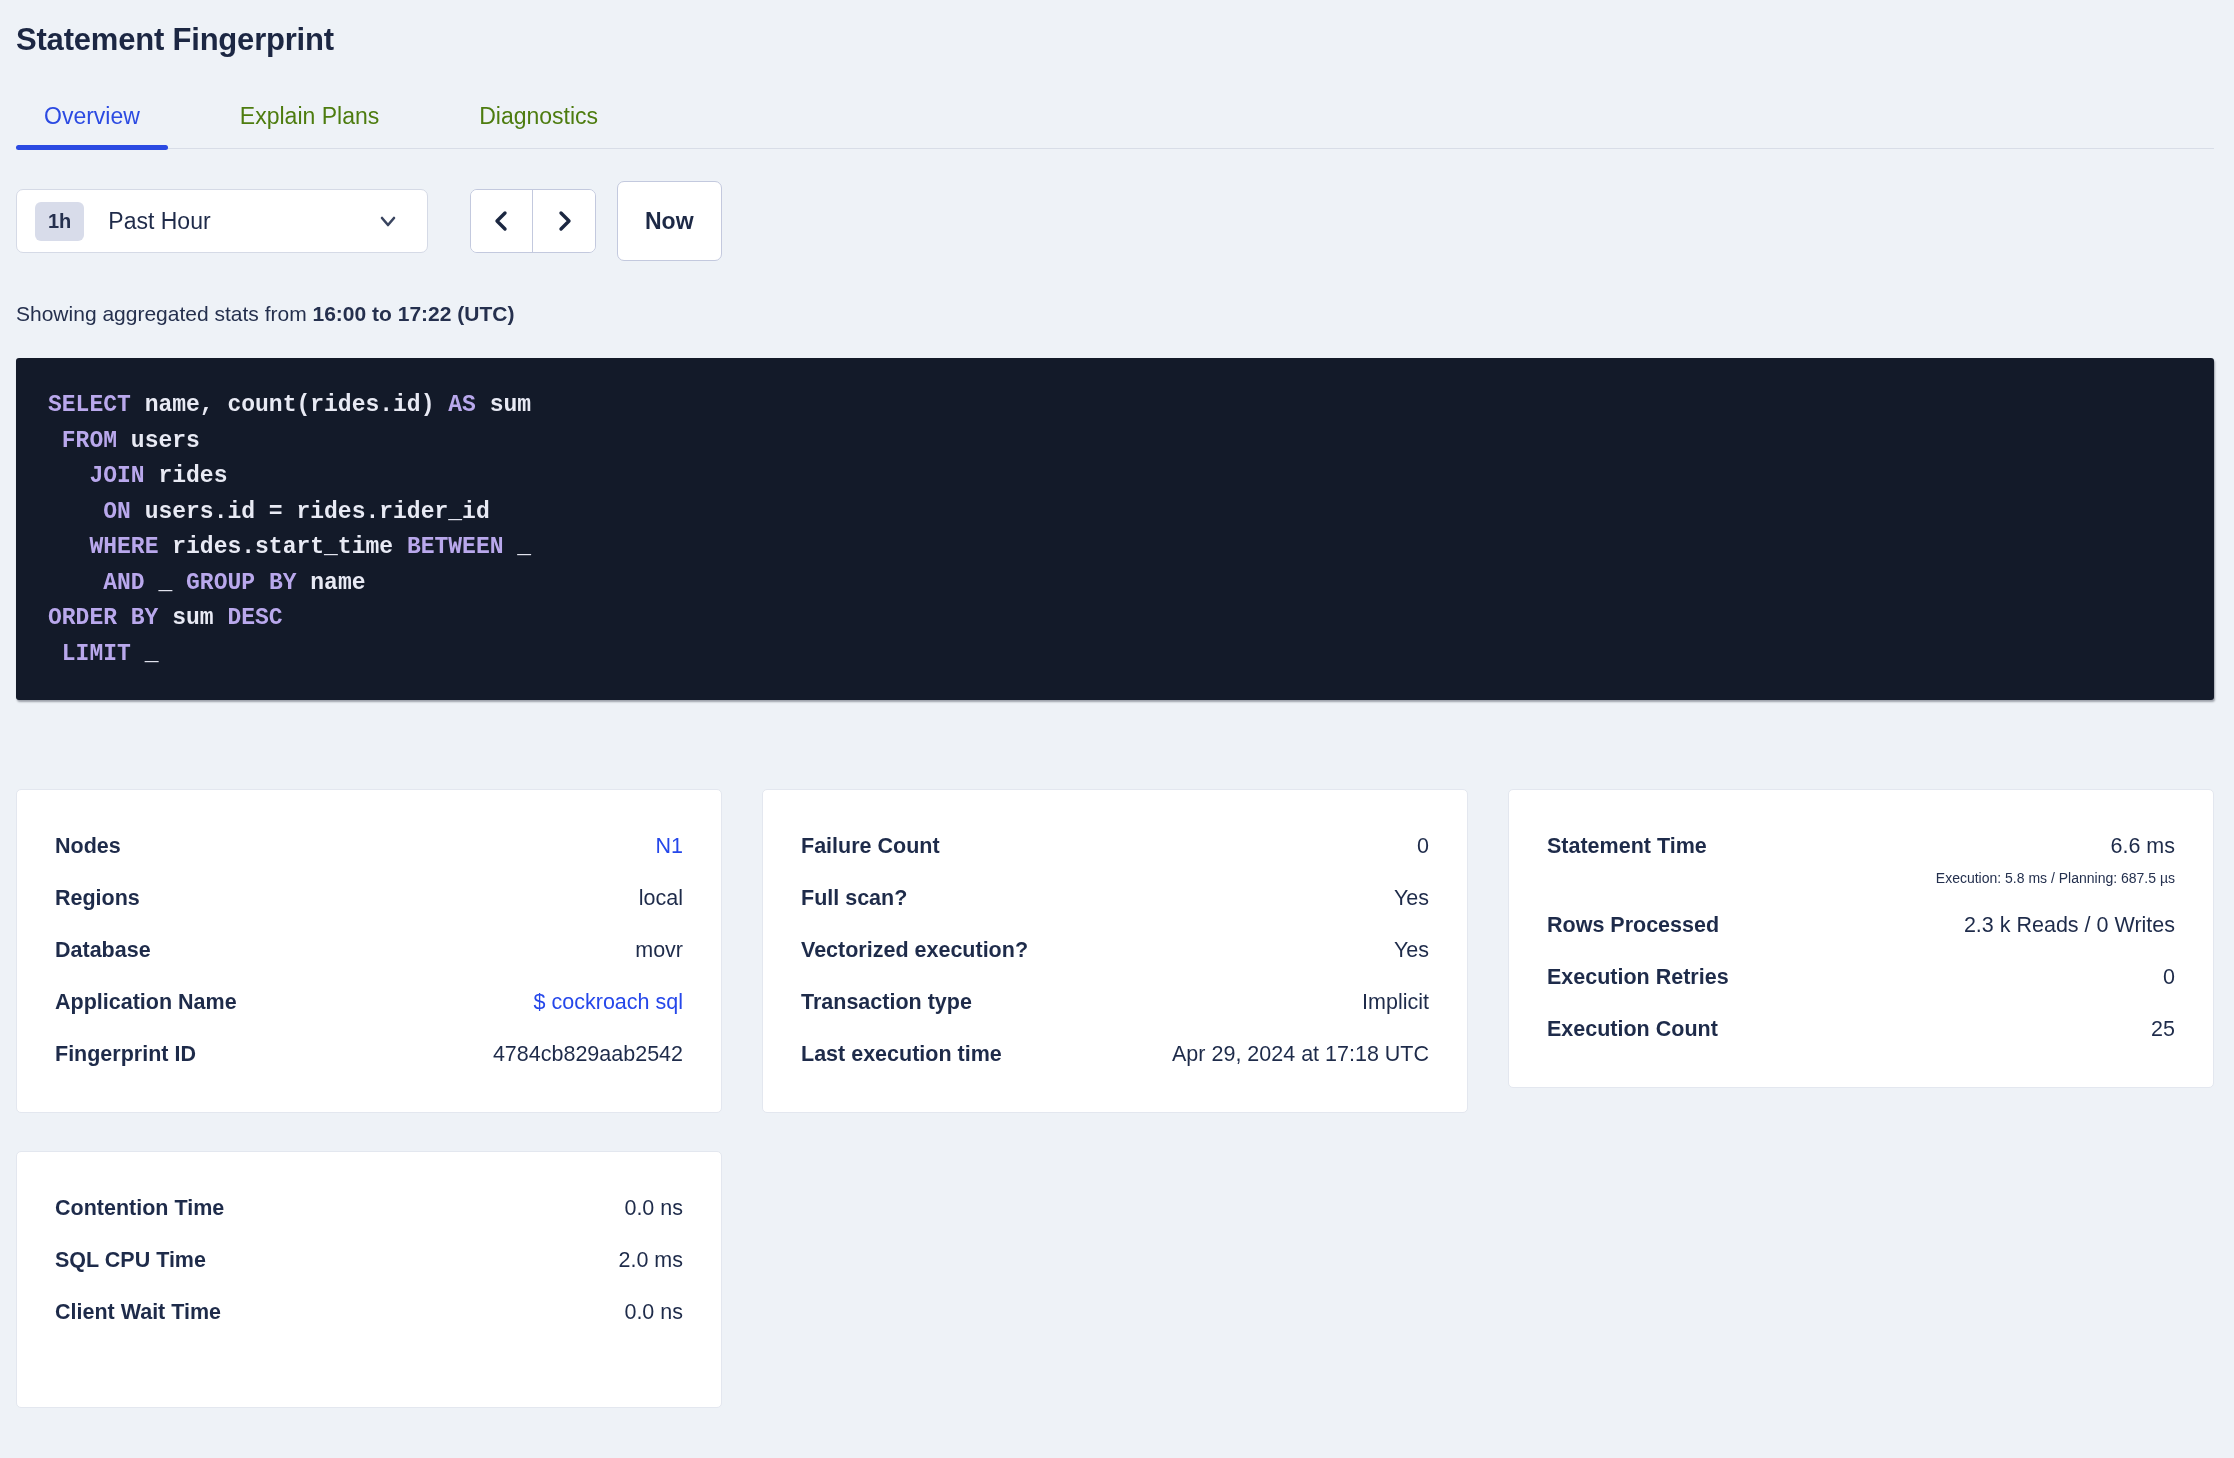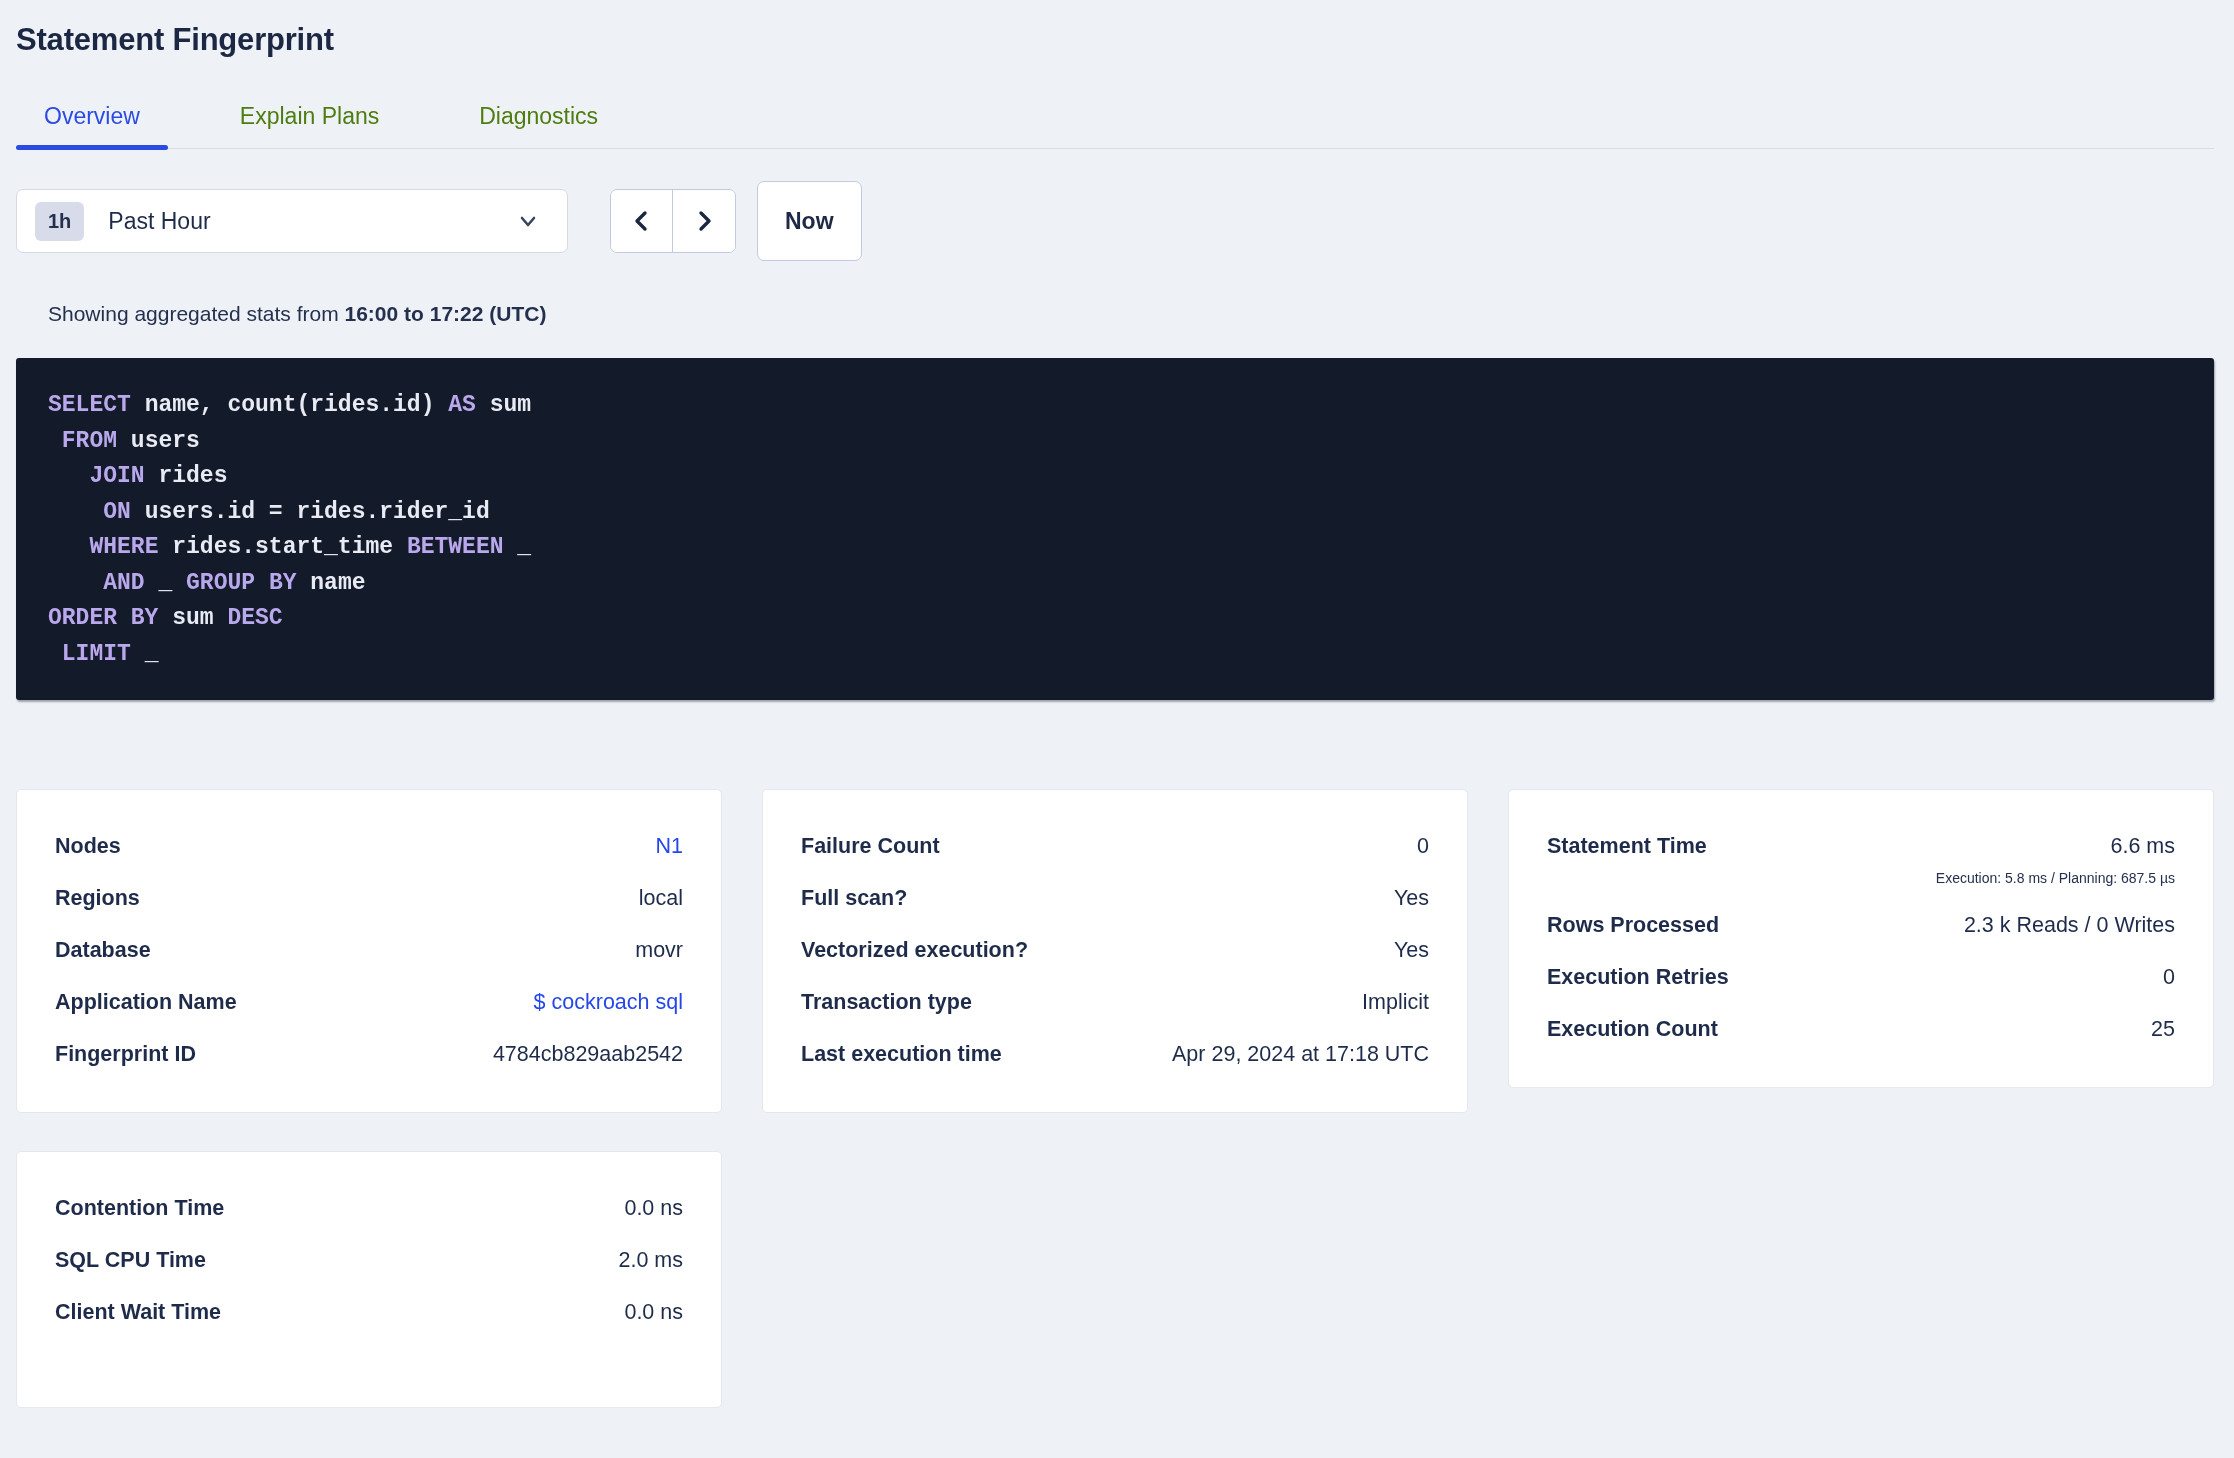"1h" .time-select { width: 552px -> 412px }
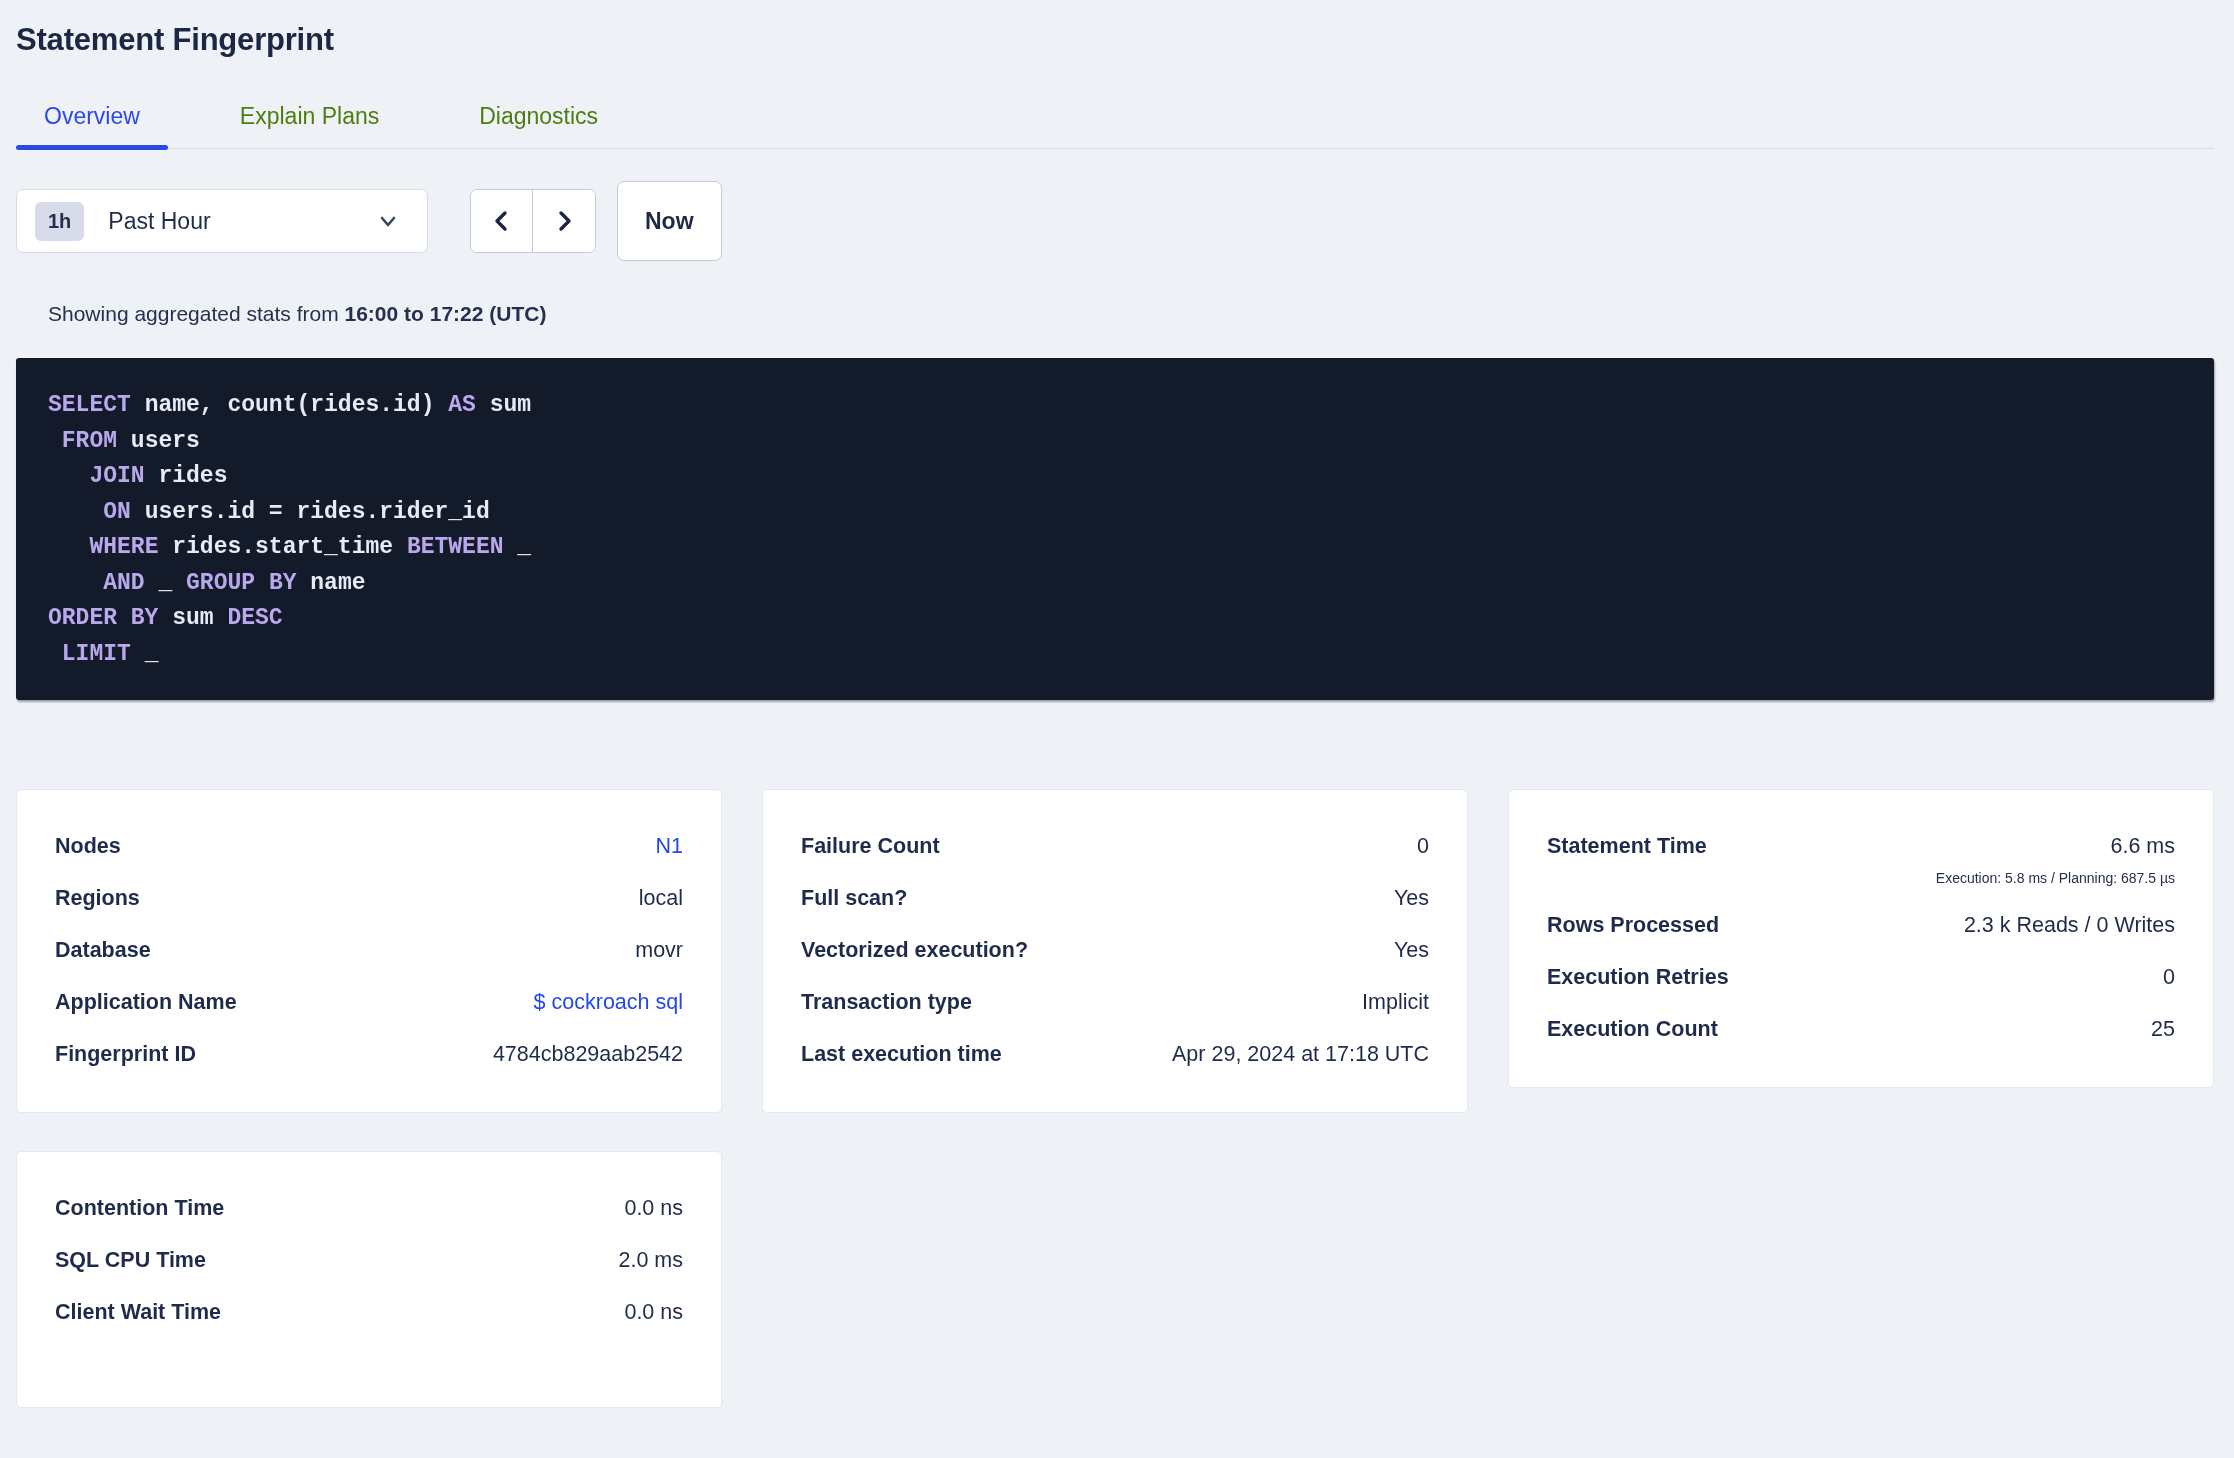"Showing aggregated stats from 16:00" .stats-line { margin-left: 32px -> none }
